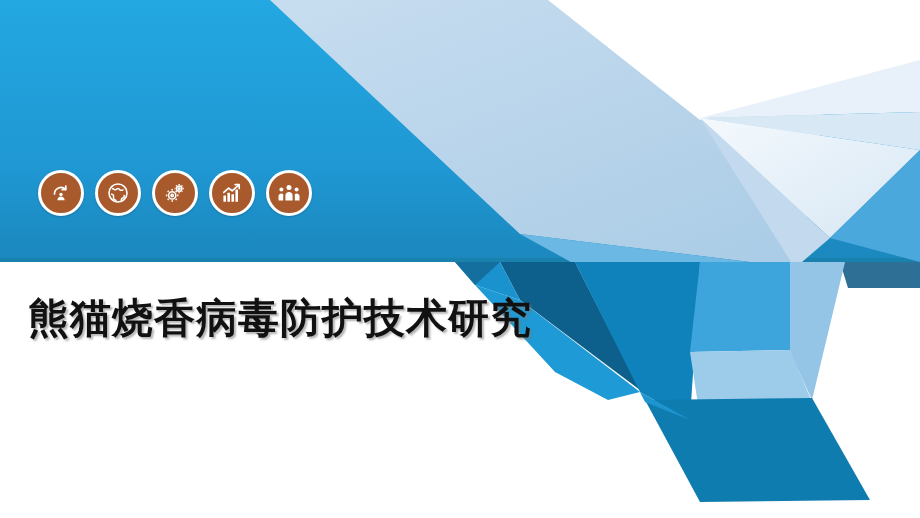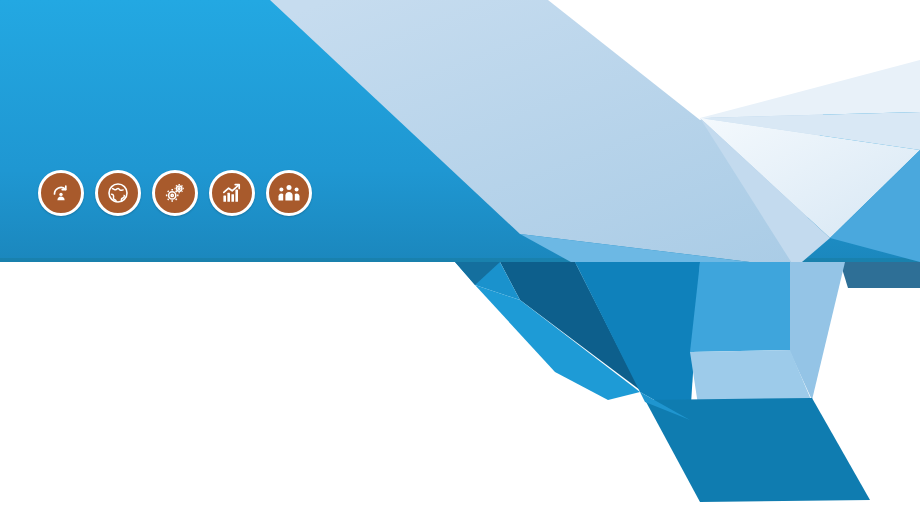"熊猫烧香病毒防护技术研究" div { html: none -> <div>熊猫烧香病毒防护技术研究</div> }
